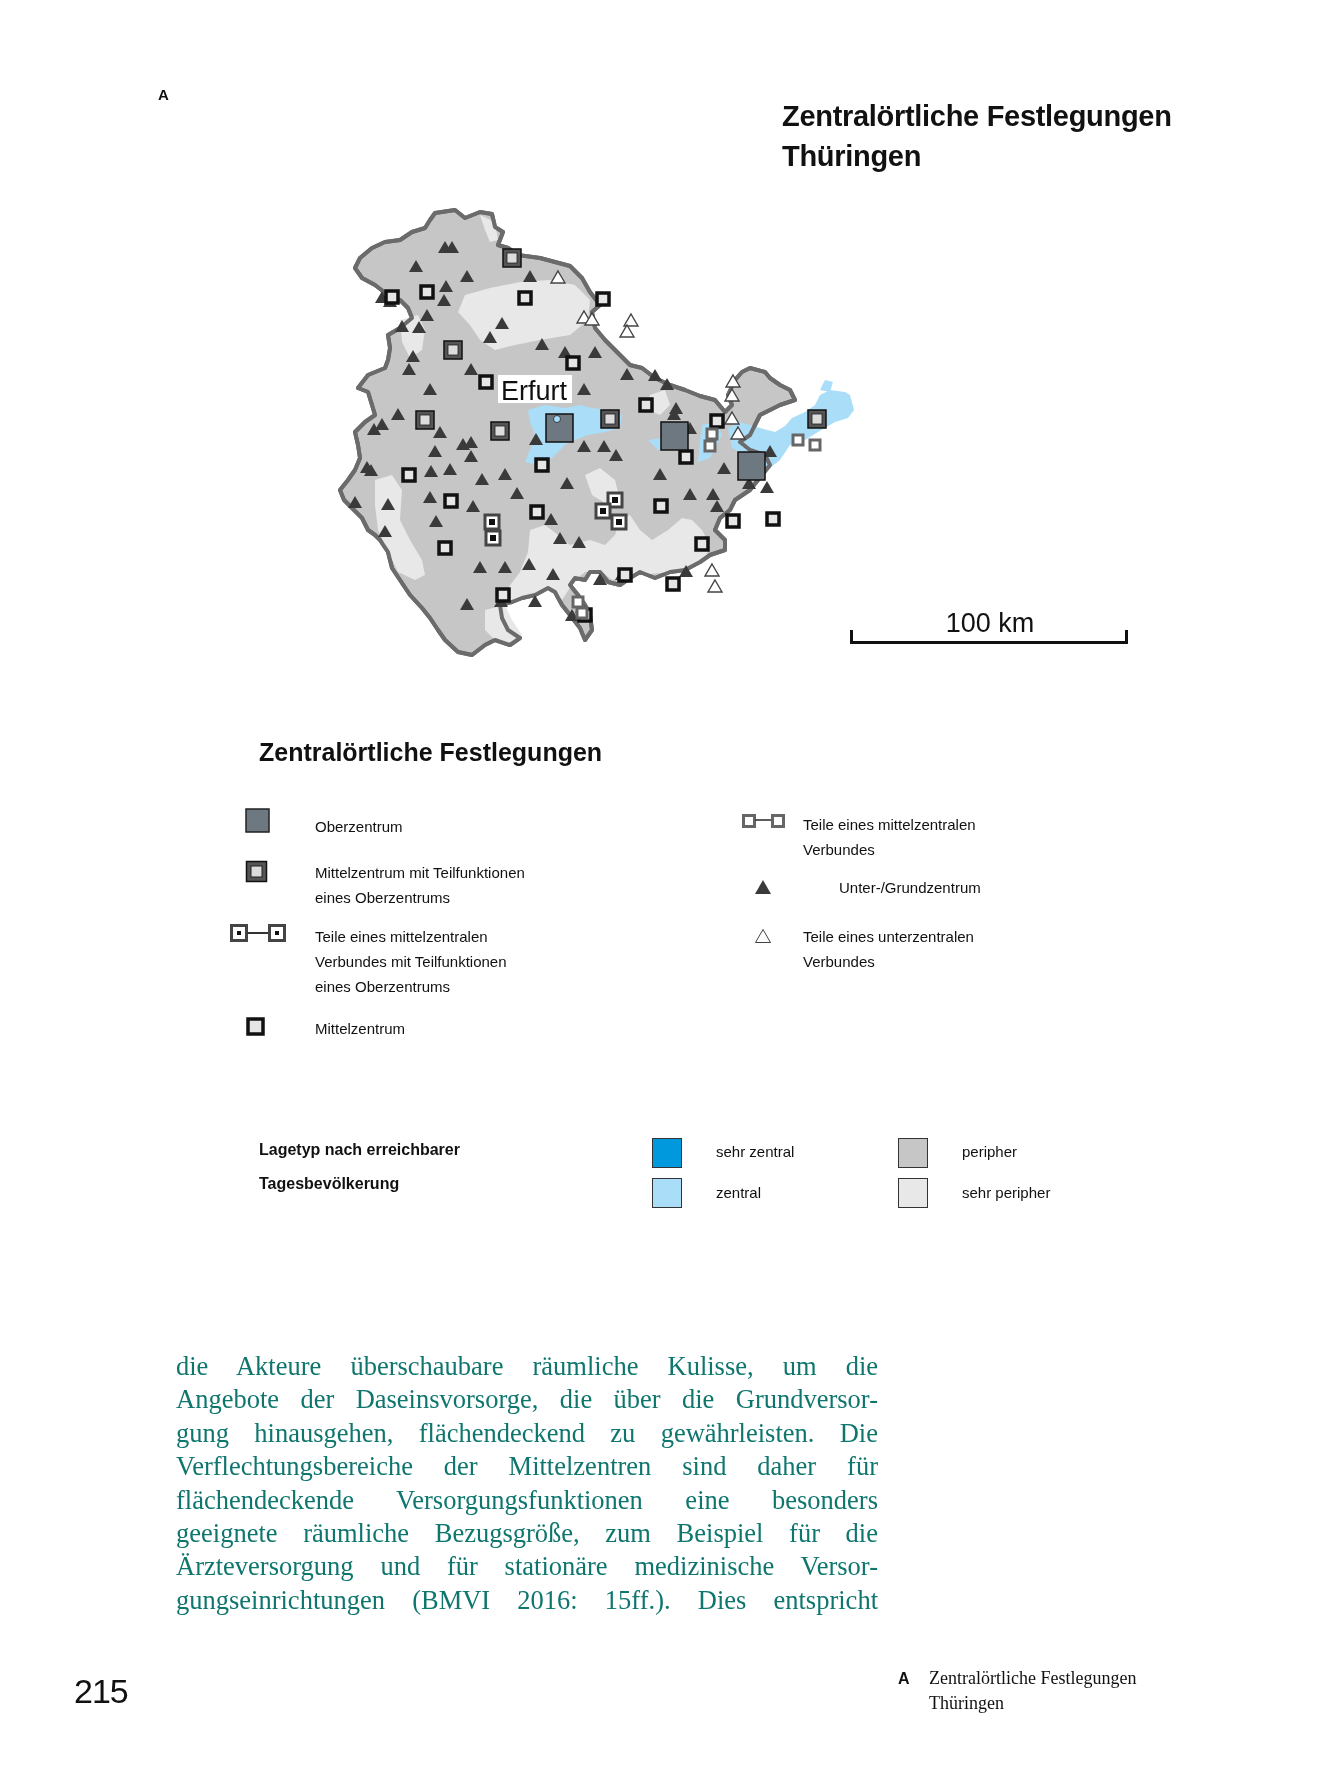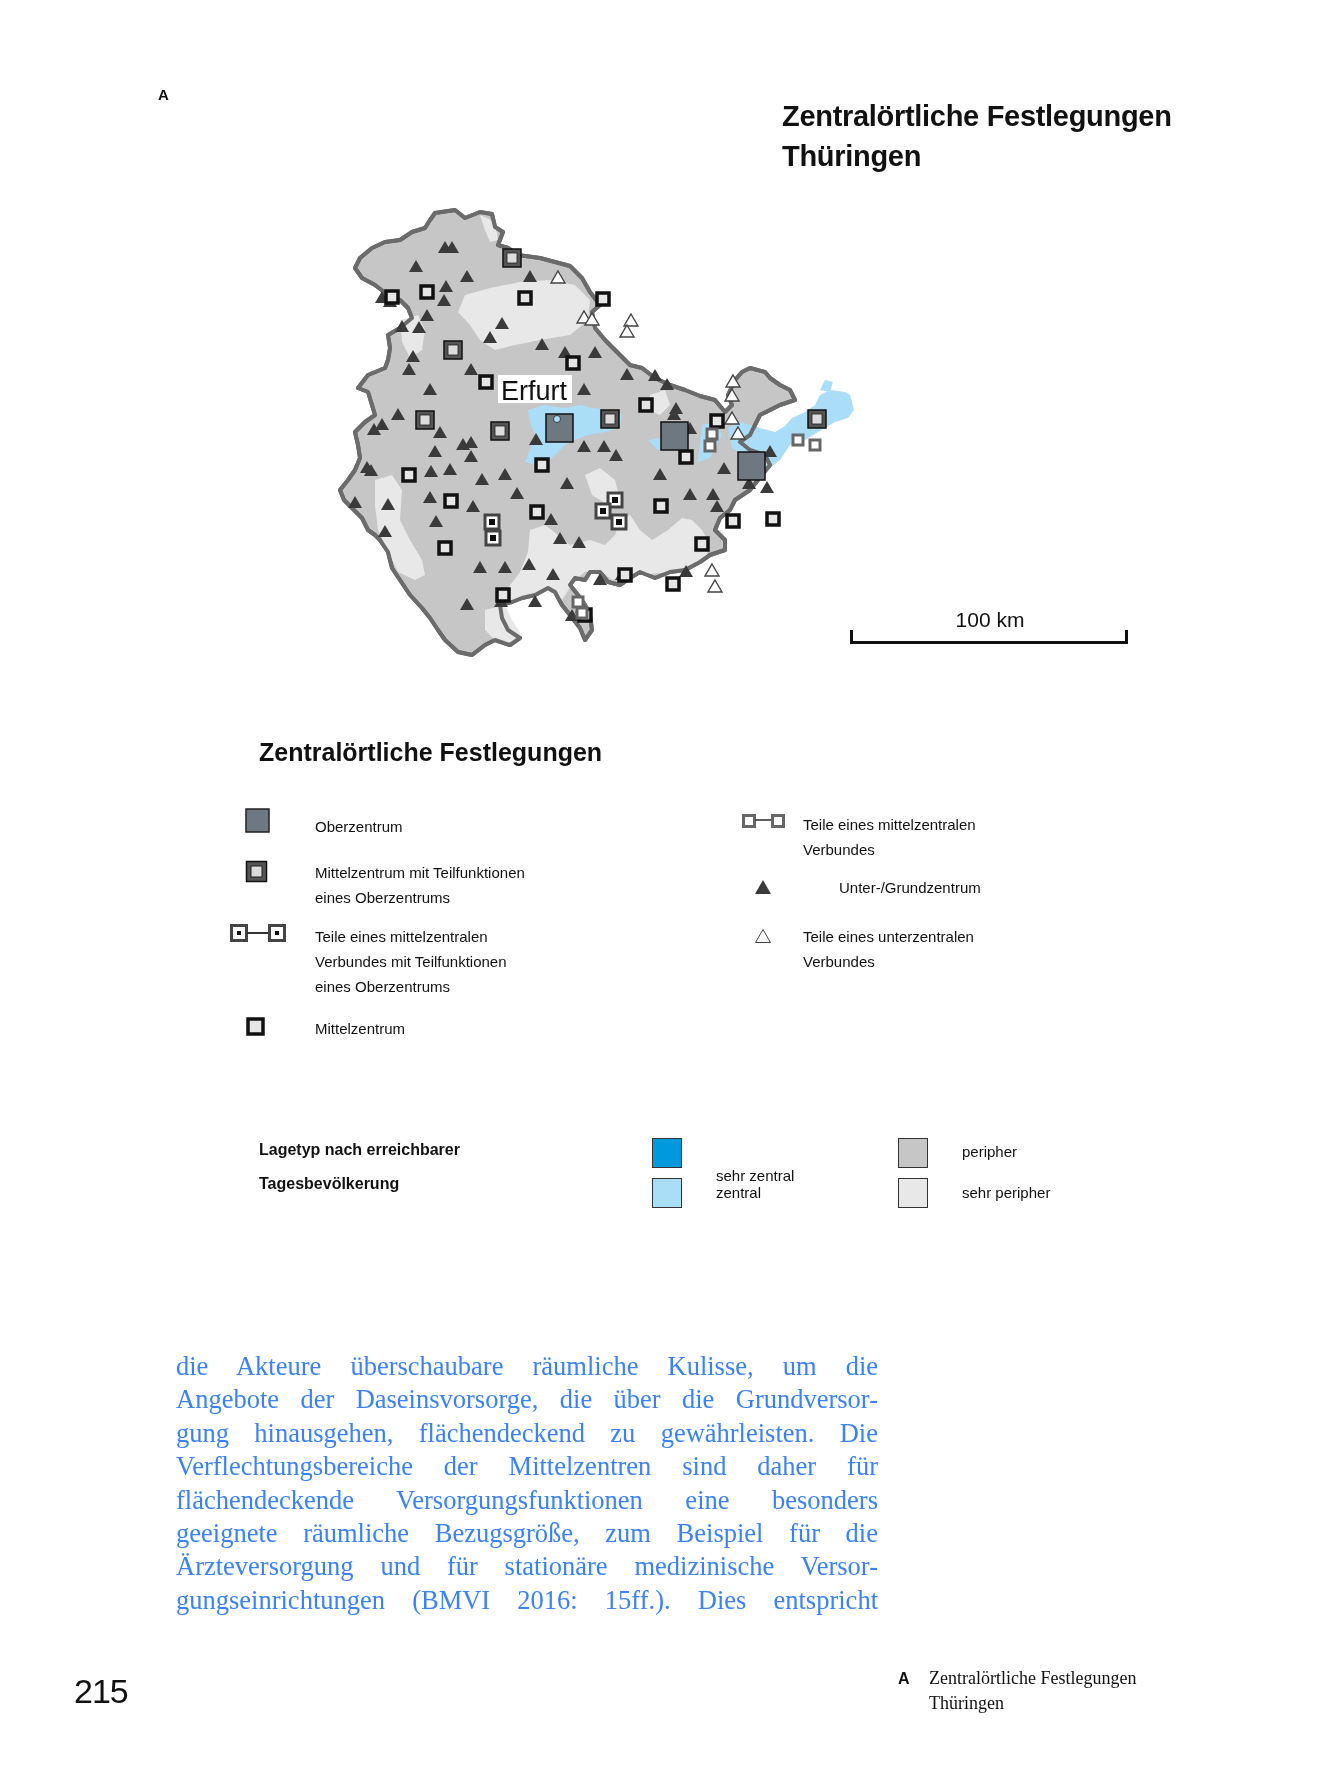"100 km" .scale-label { font-size: 21px -> 27px }
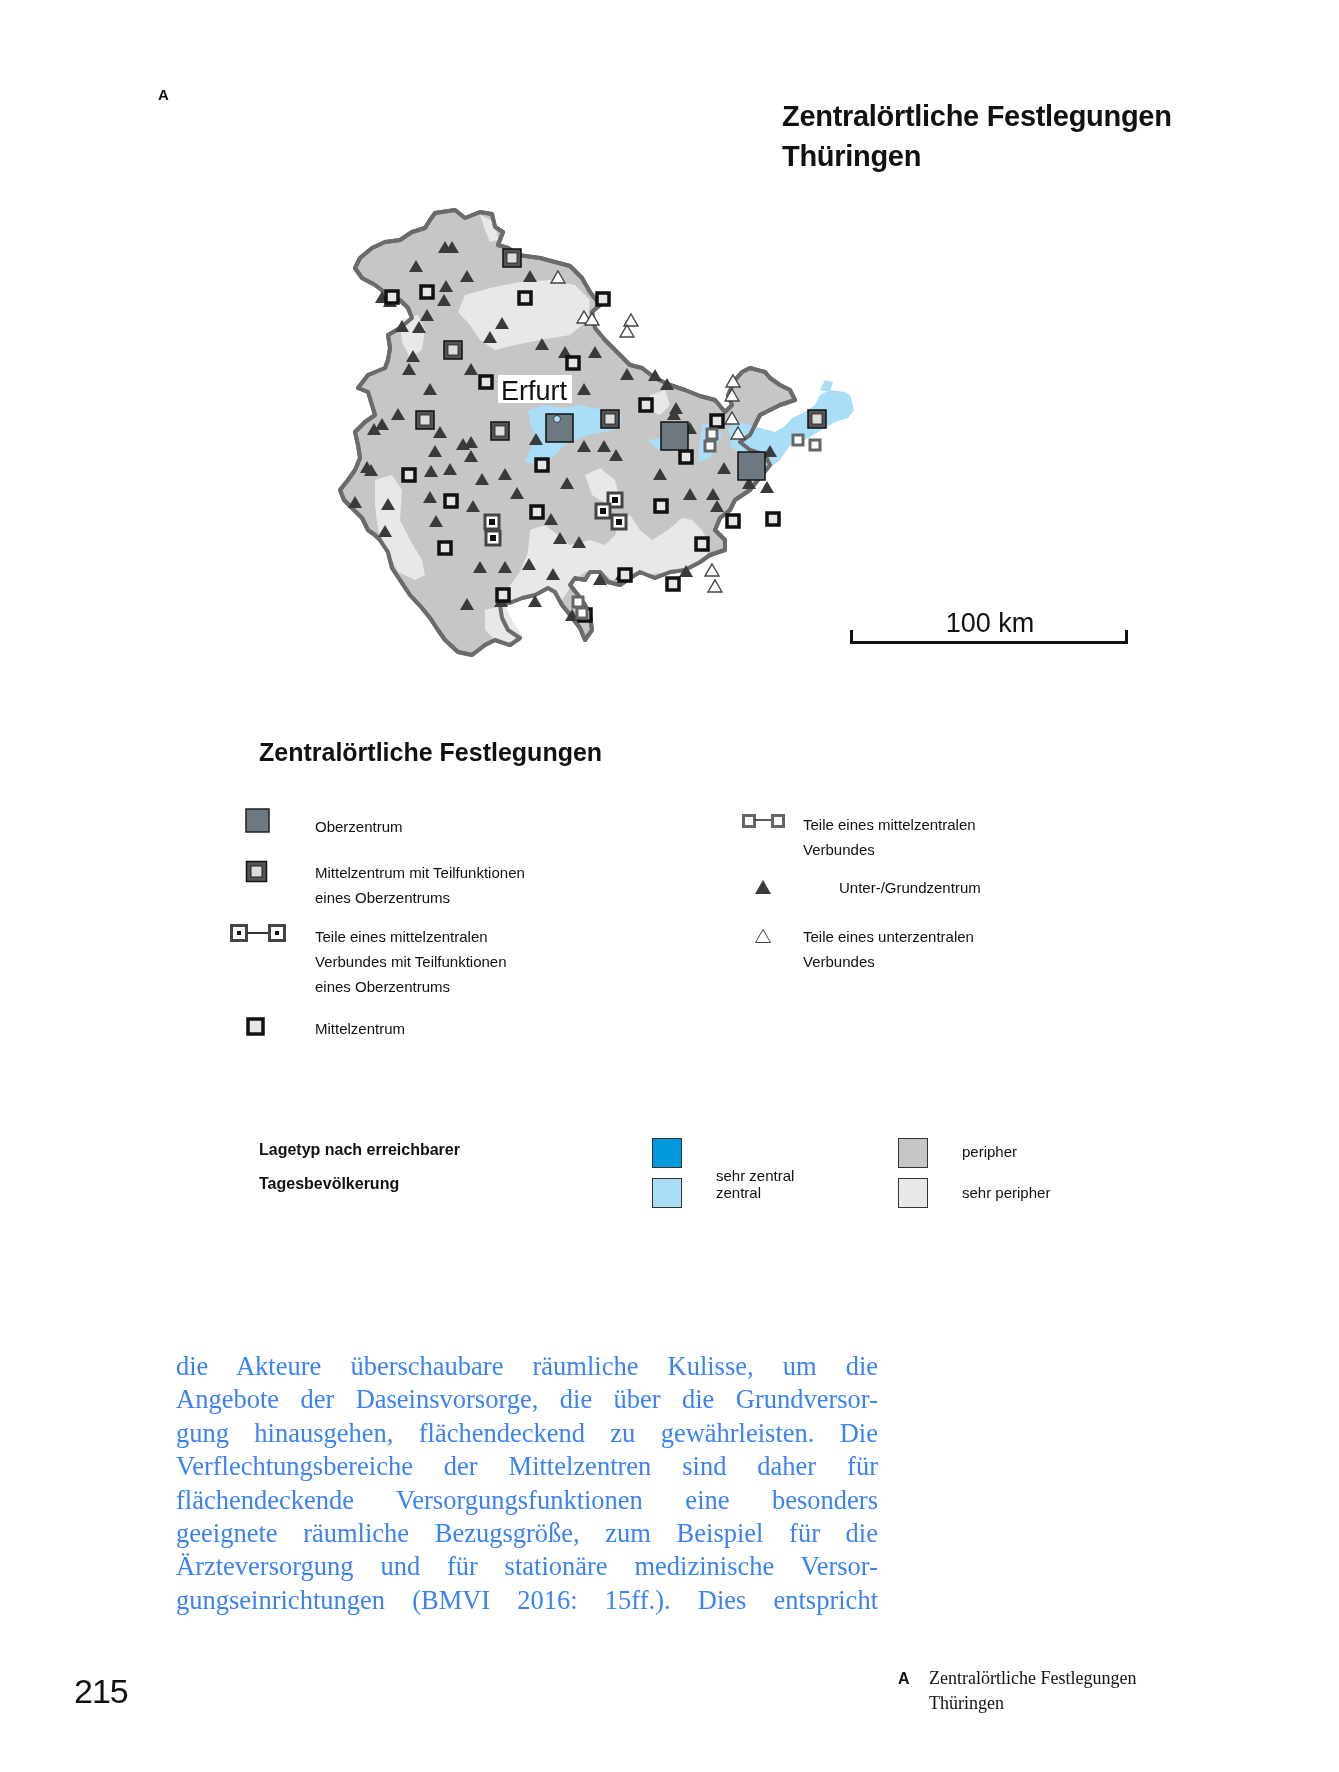"sehr zentral" div.abs { margin-top: 24px -> none }
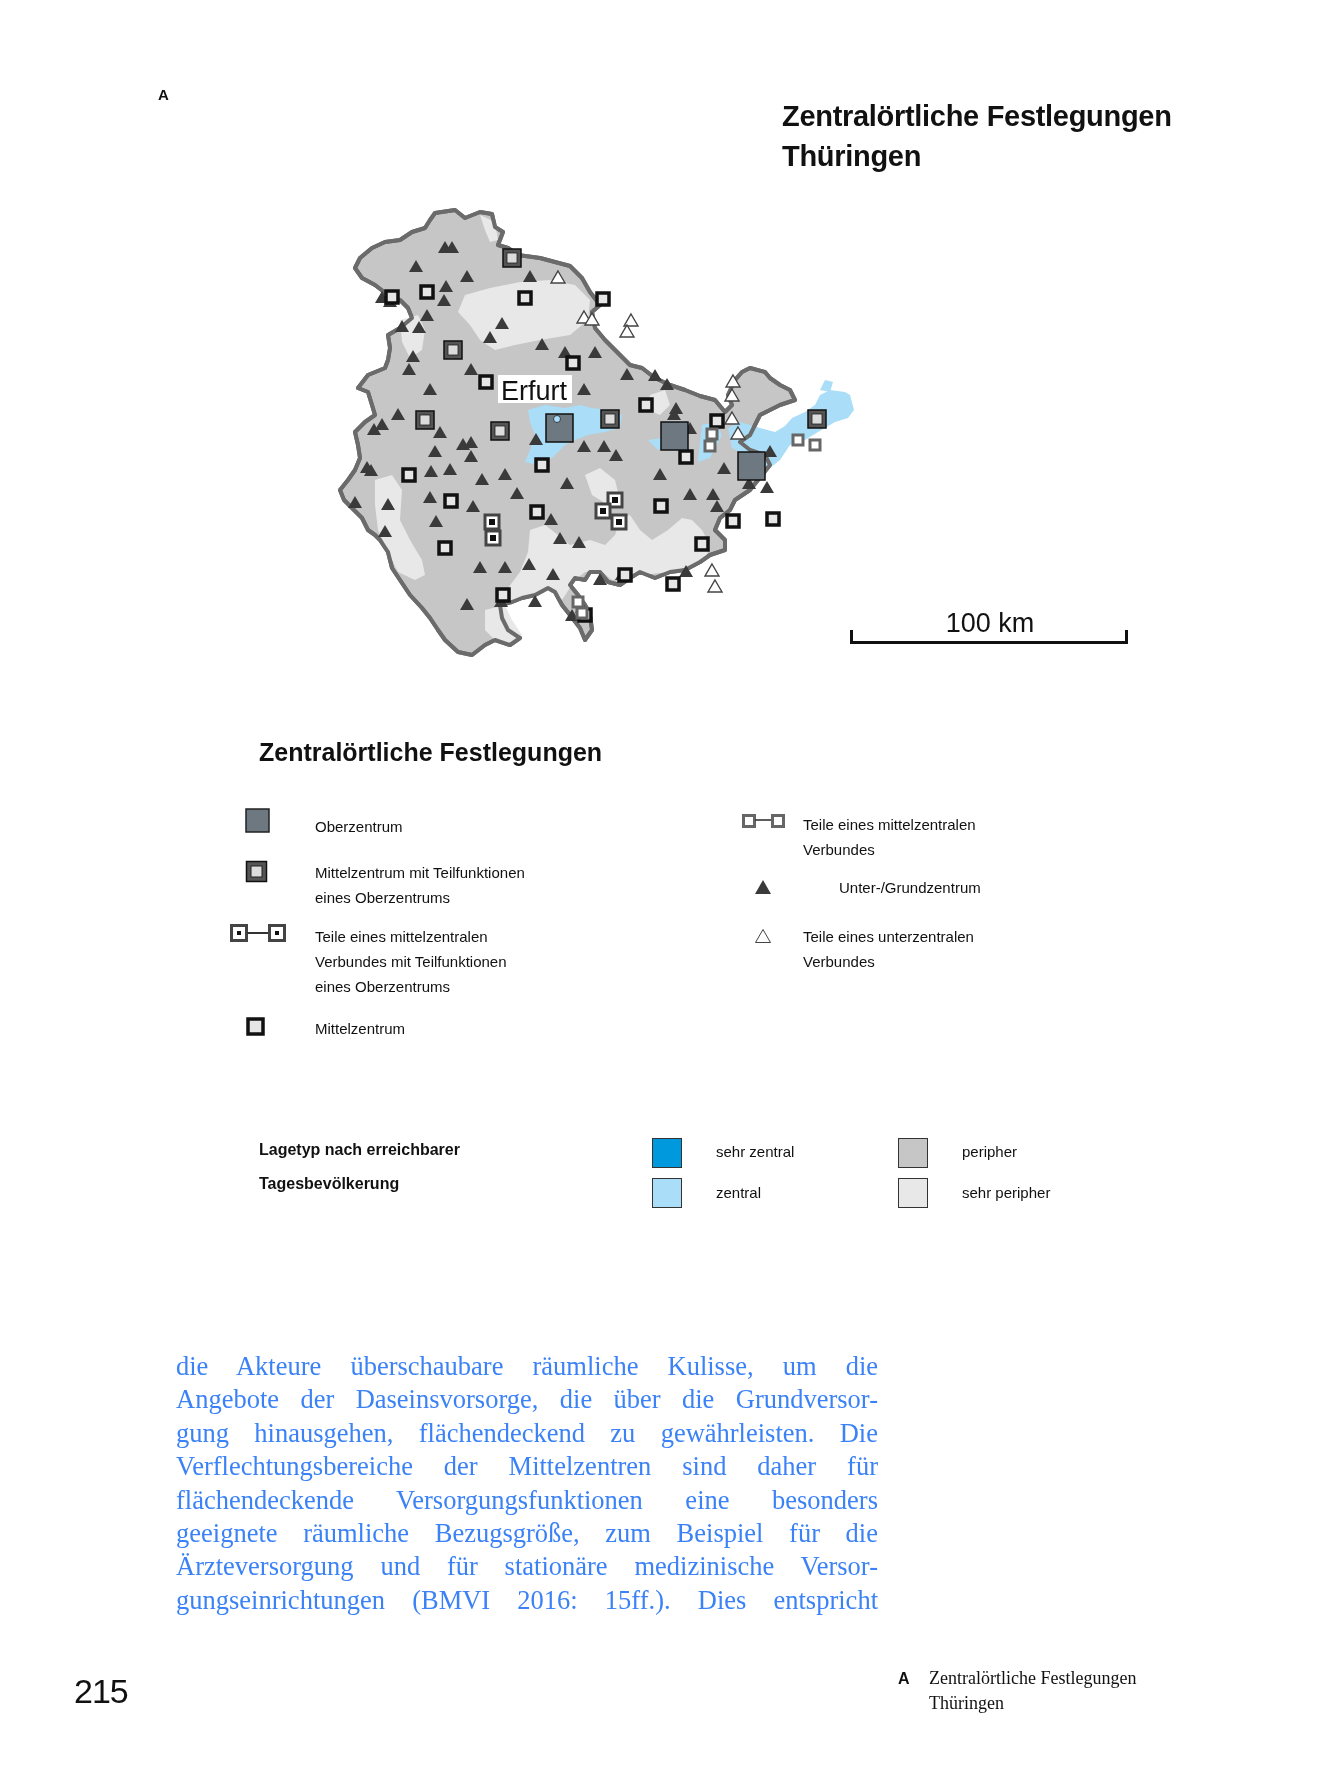"die Akteure überschaubare räumliche" .body-text { color: #3b82f6 -> #0f766e }
